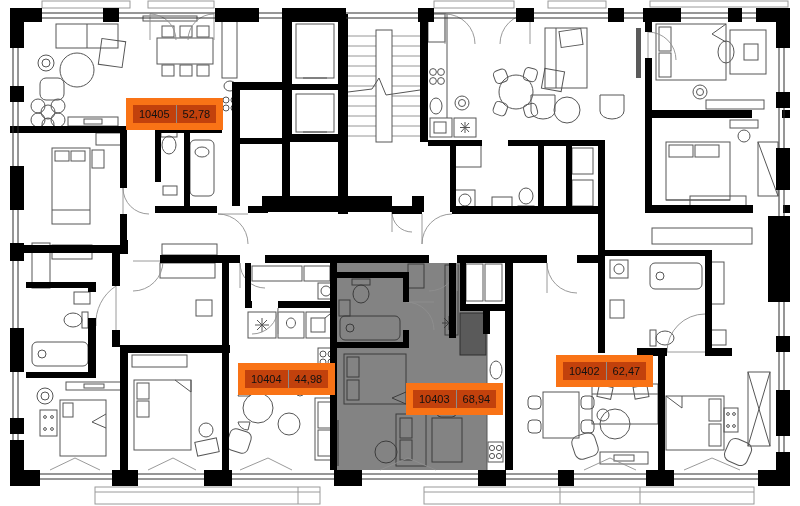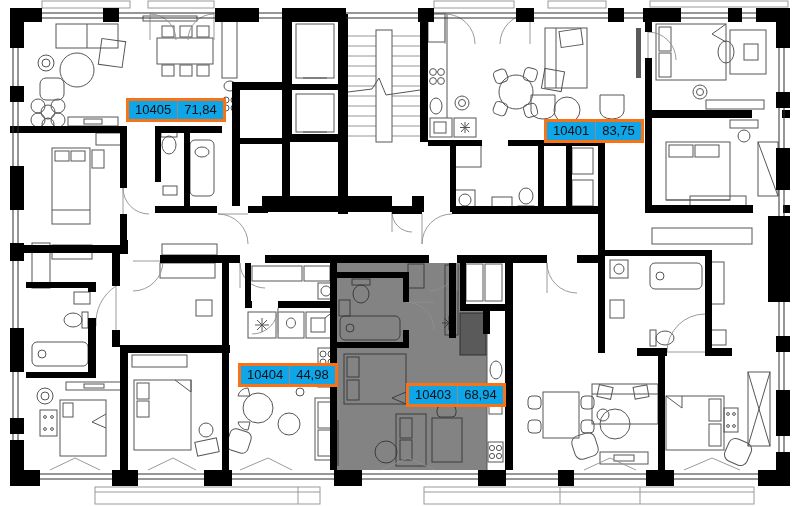"10405" .unit-label { background: #0ea5e9 -> #c2410c; border: 3px solid #f97316 -> 7px solid #f97316; font-size: 13px -> 11px }
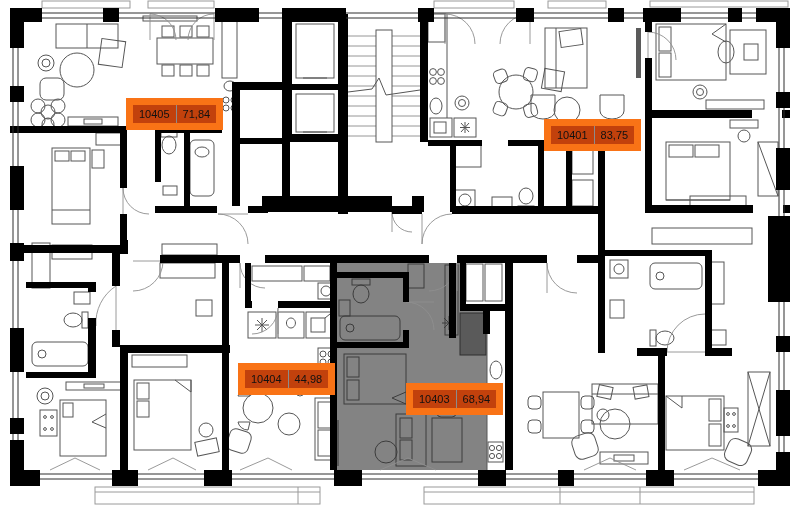"71,84" span.cell { text: 71,84 -> 52,78 }
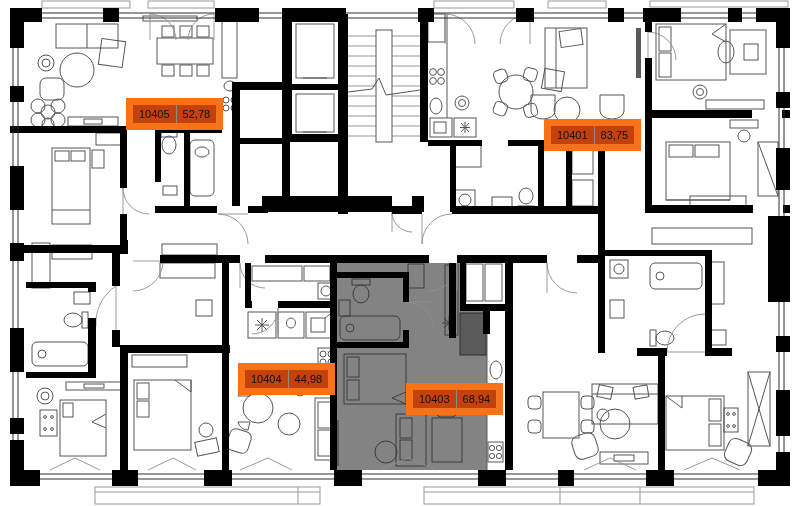"10401" div.unit-label { html: <div> <span>10401</span> <span>83,75</span> </div> -> none }
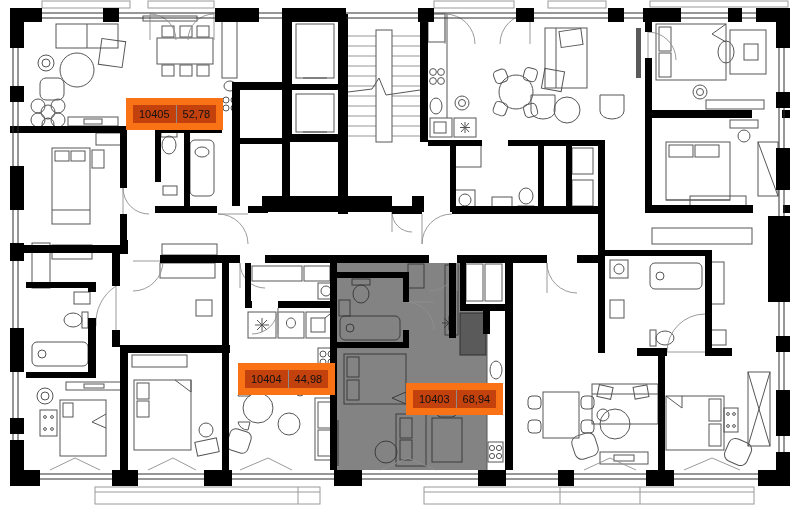"10402" div.unit-label { html: none -> <div> <span>10402</span> <span>62,47</span> </div> }
